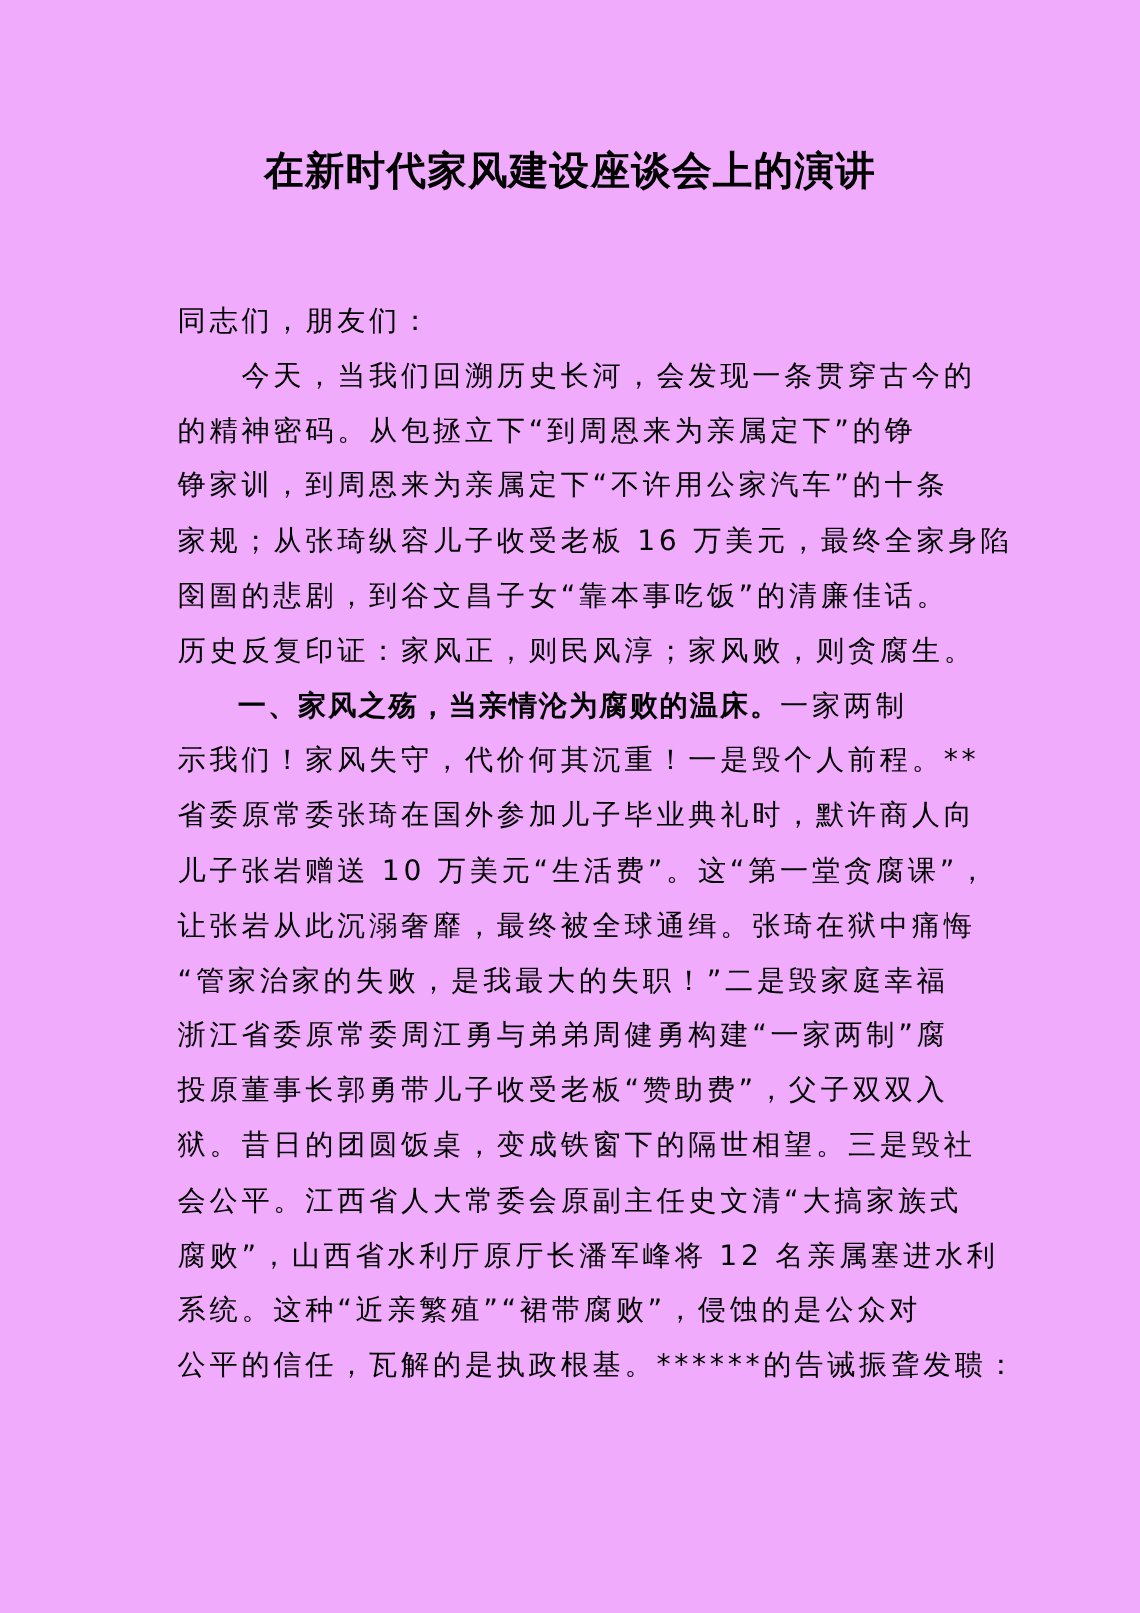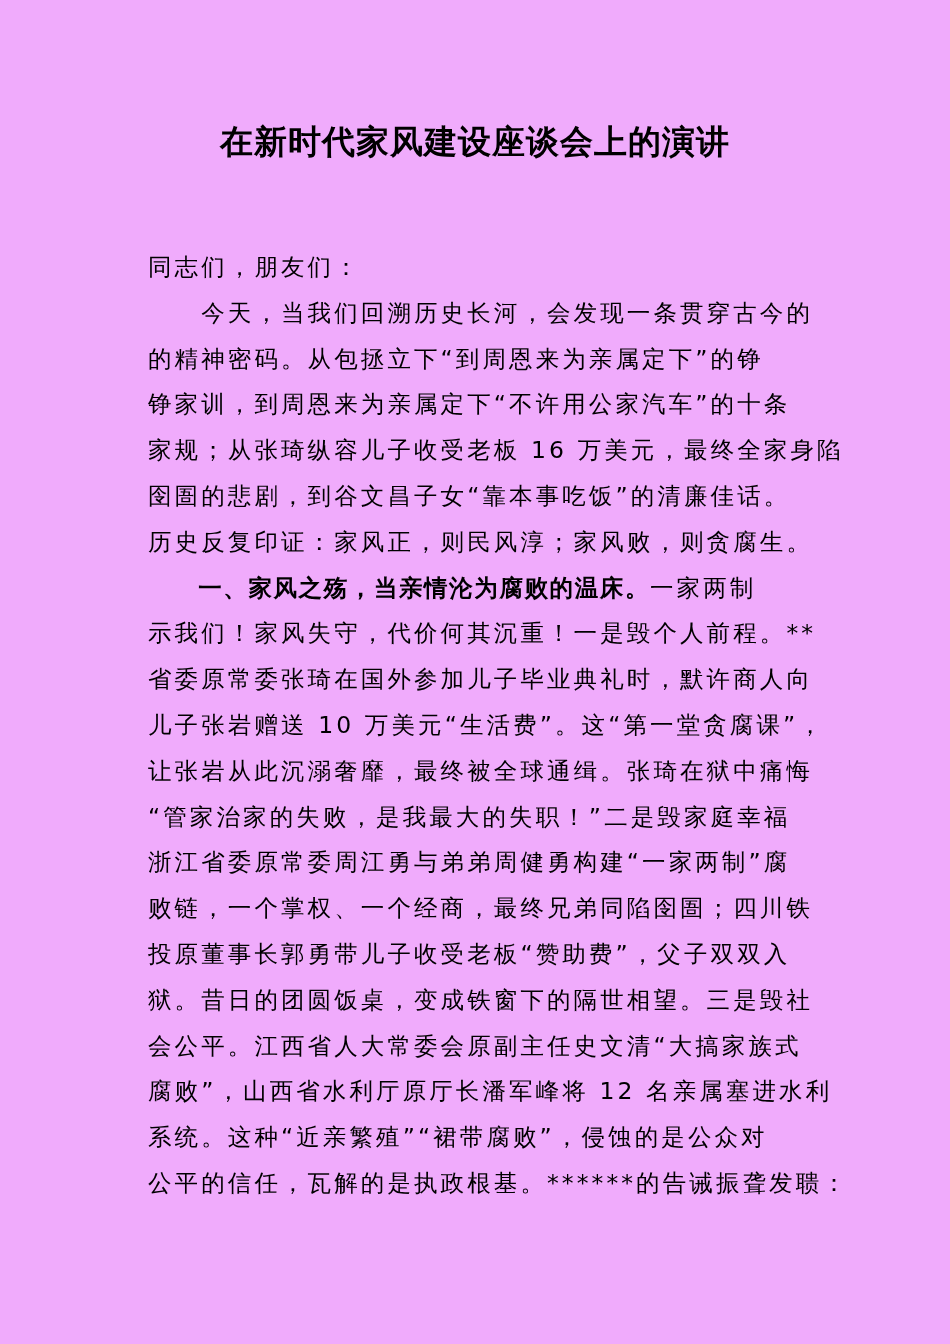"败链，一个掌权、一个经商，最终兄弟同陷囹圄；四川铁" span.line { html: <span>败链，一个掌权、一个经商，最终兄弟同陷囹圄；四川铁</span> -> none }
